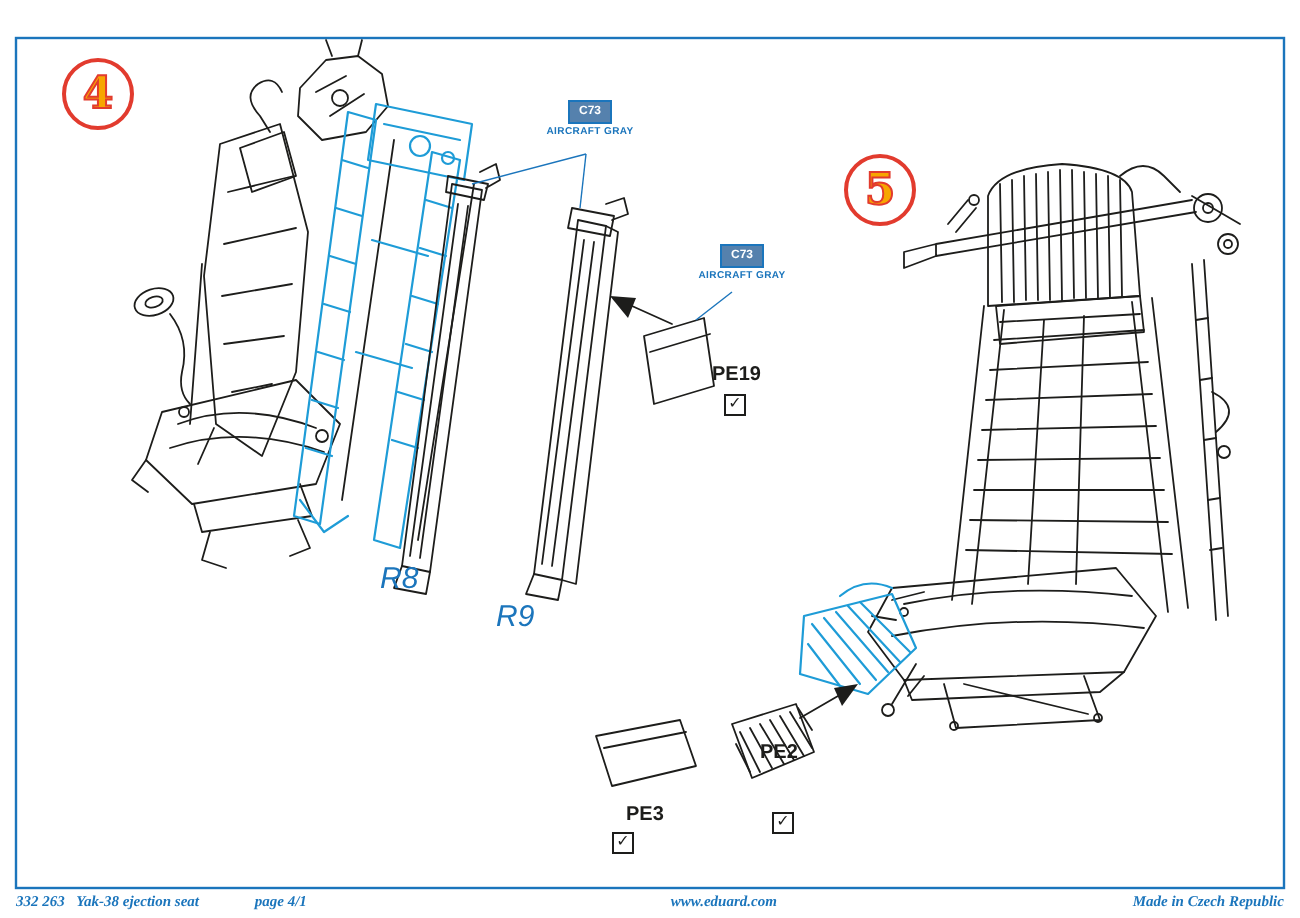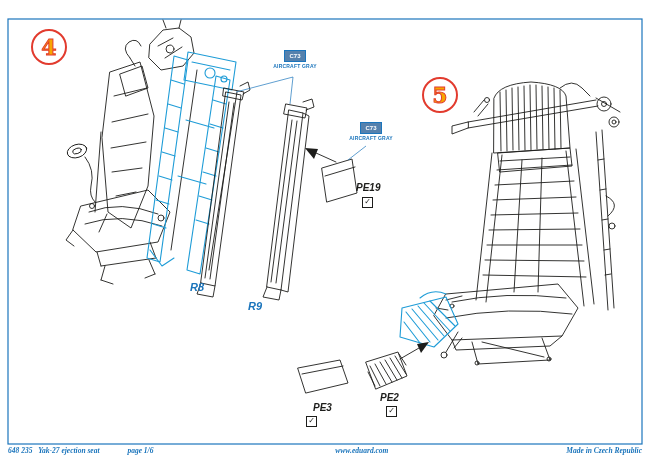"PE19" .pe-label { font-style: italic -> none }
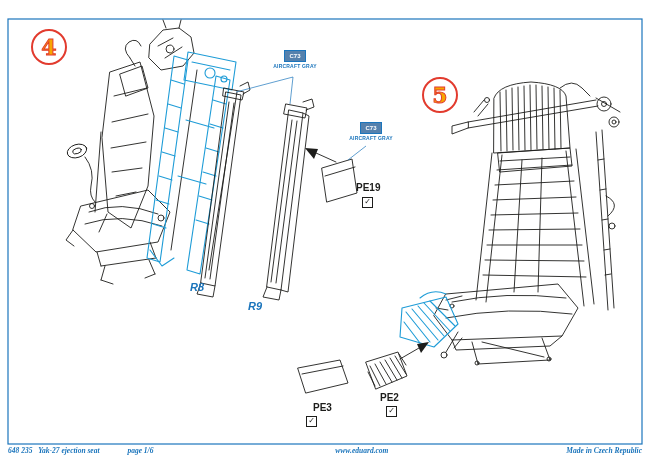"R8" .part-label { font-size: 11px -> 15px; font-weight: bold -> normal }
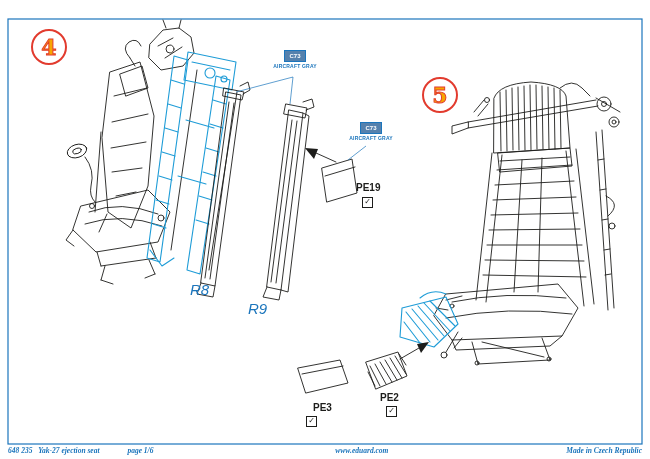"PE2" div.pe-label { top: 392px -> 371px }
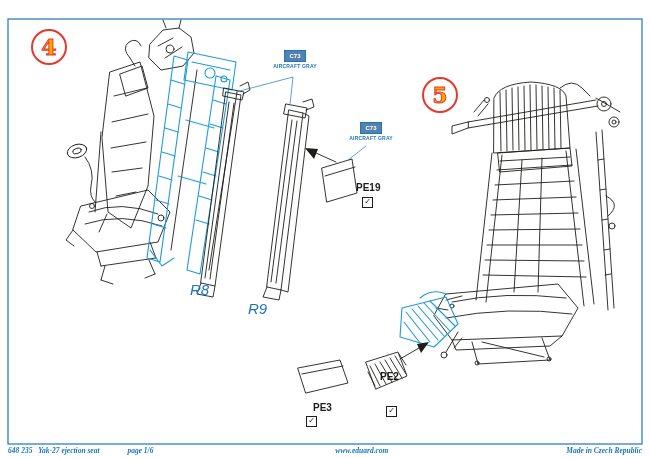"648 235" span { text: 648 235 -> 332 263 }
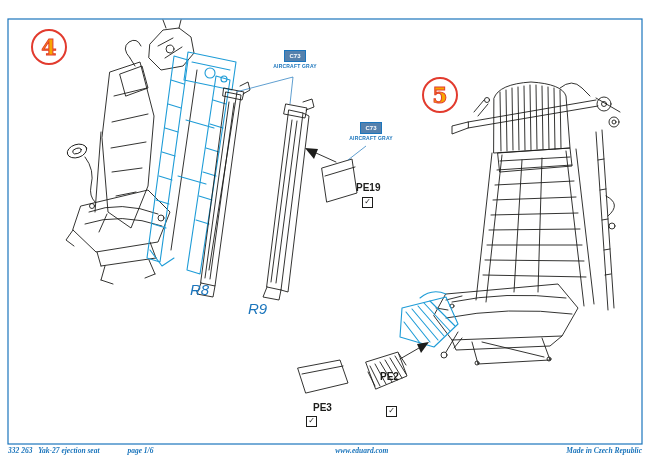"Yak-27 ejection seat" span { text: Yak-27 -> Yak-38 }
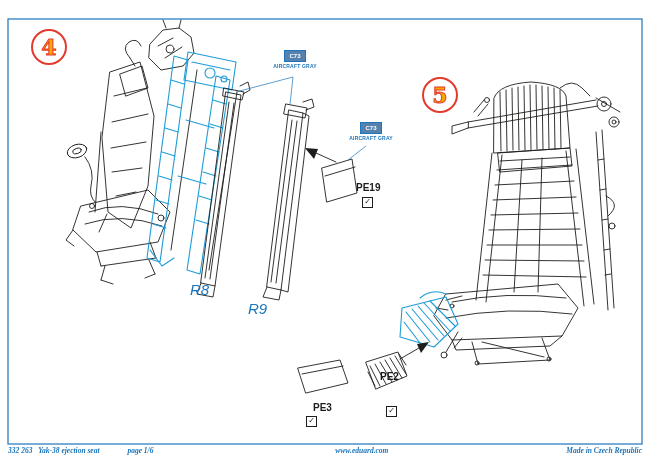"page 1/6" span.page-info { text: 1/6 -> 4/1 }
